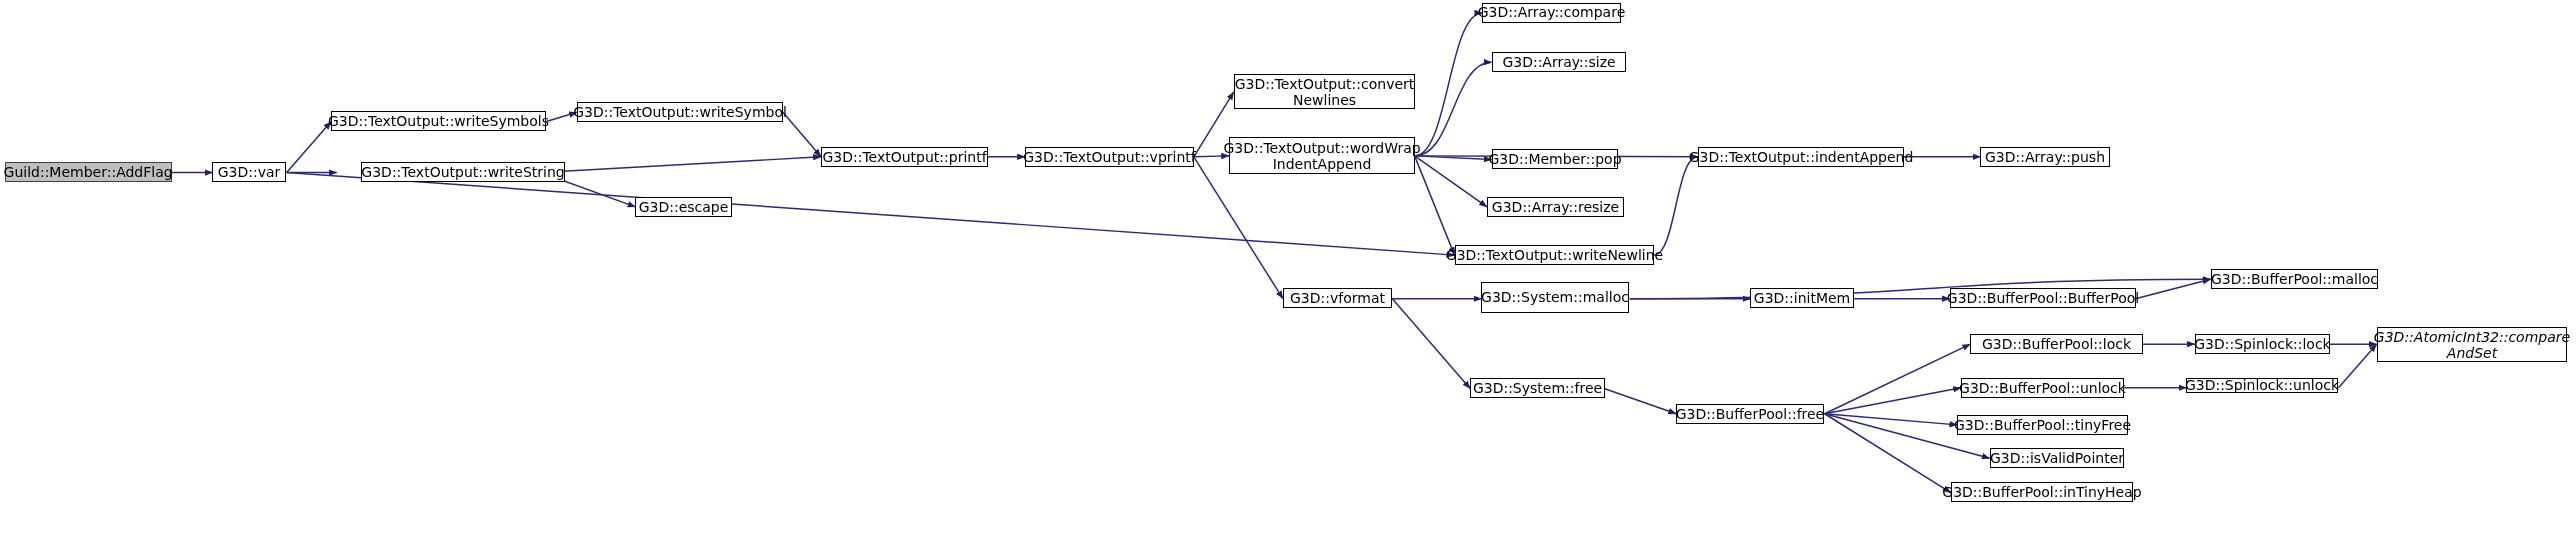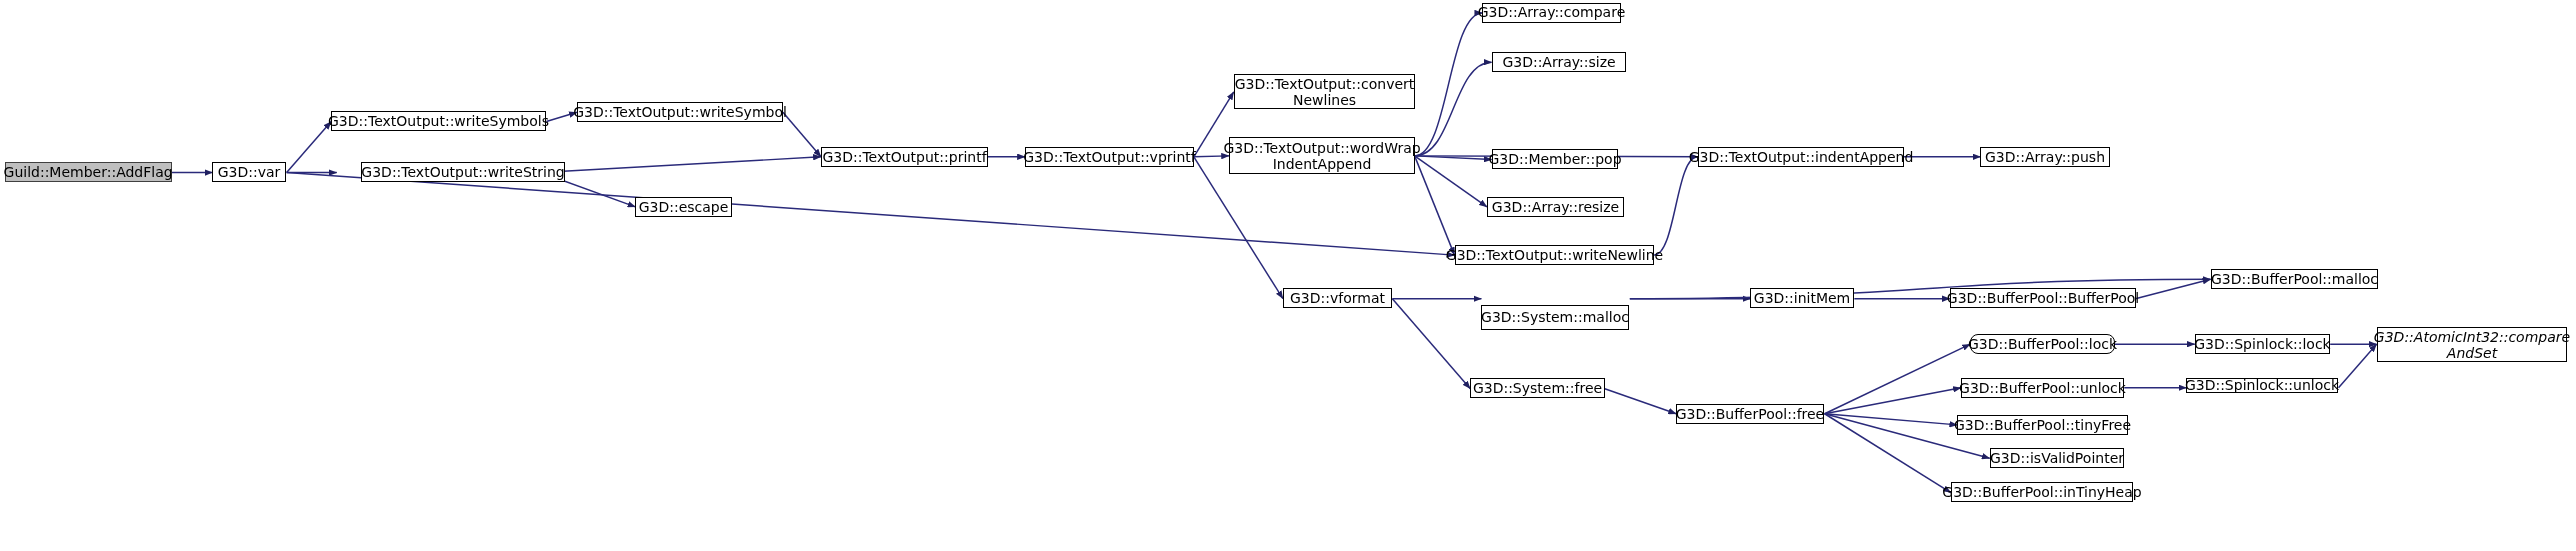"G3D::System::malloc" div.gnode { height: 25px -> 31px; top: 305px -> 282px }
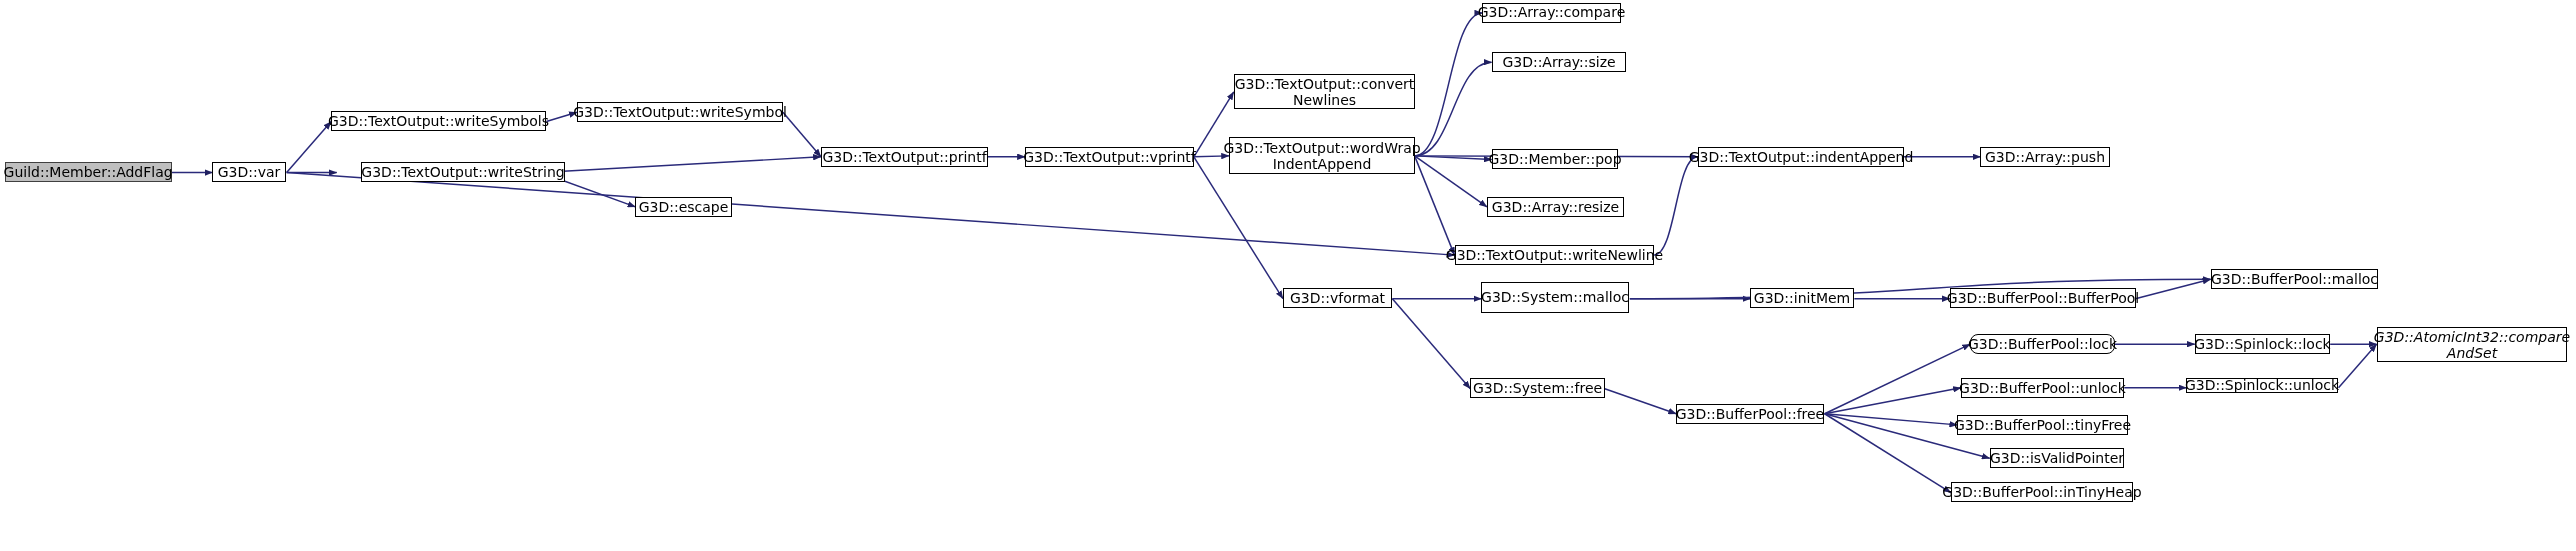"G3D::BufferPool::lock" div.gnode { border-radius: 8px -> none; width: 145px -> 173px }
